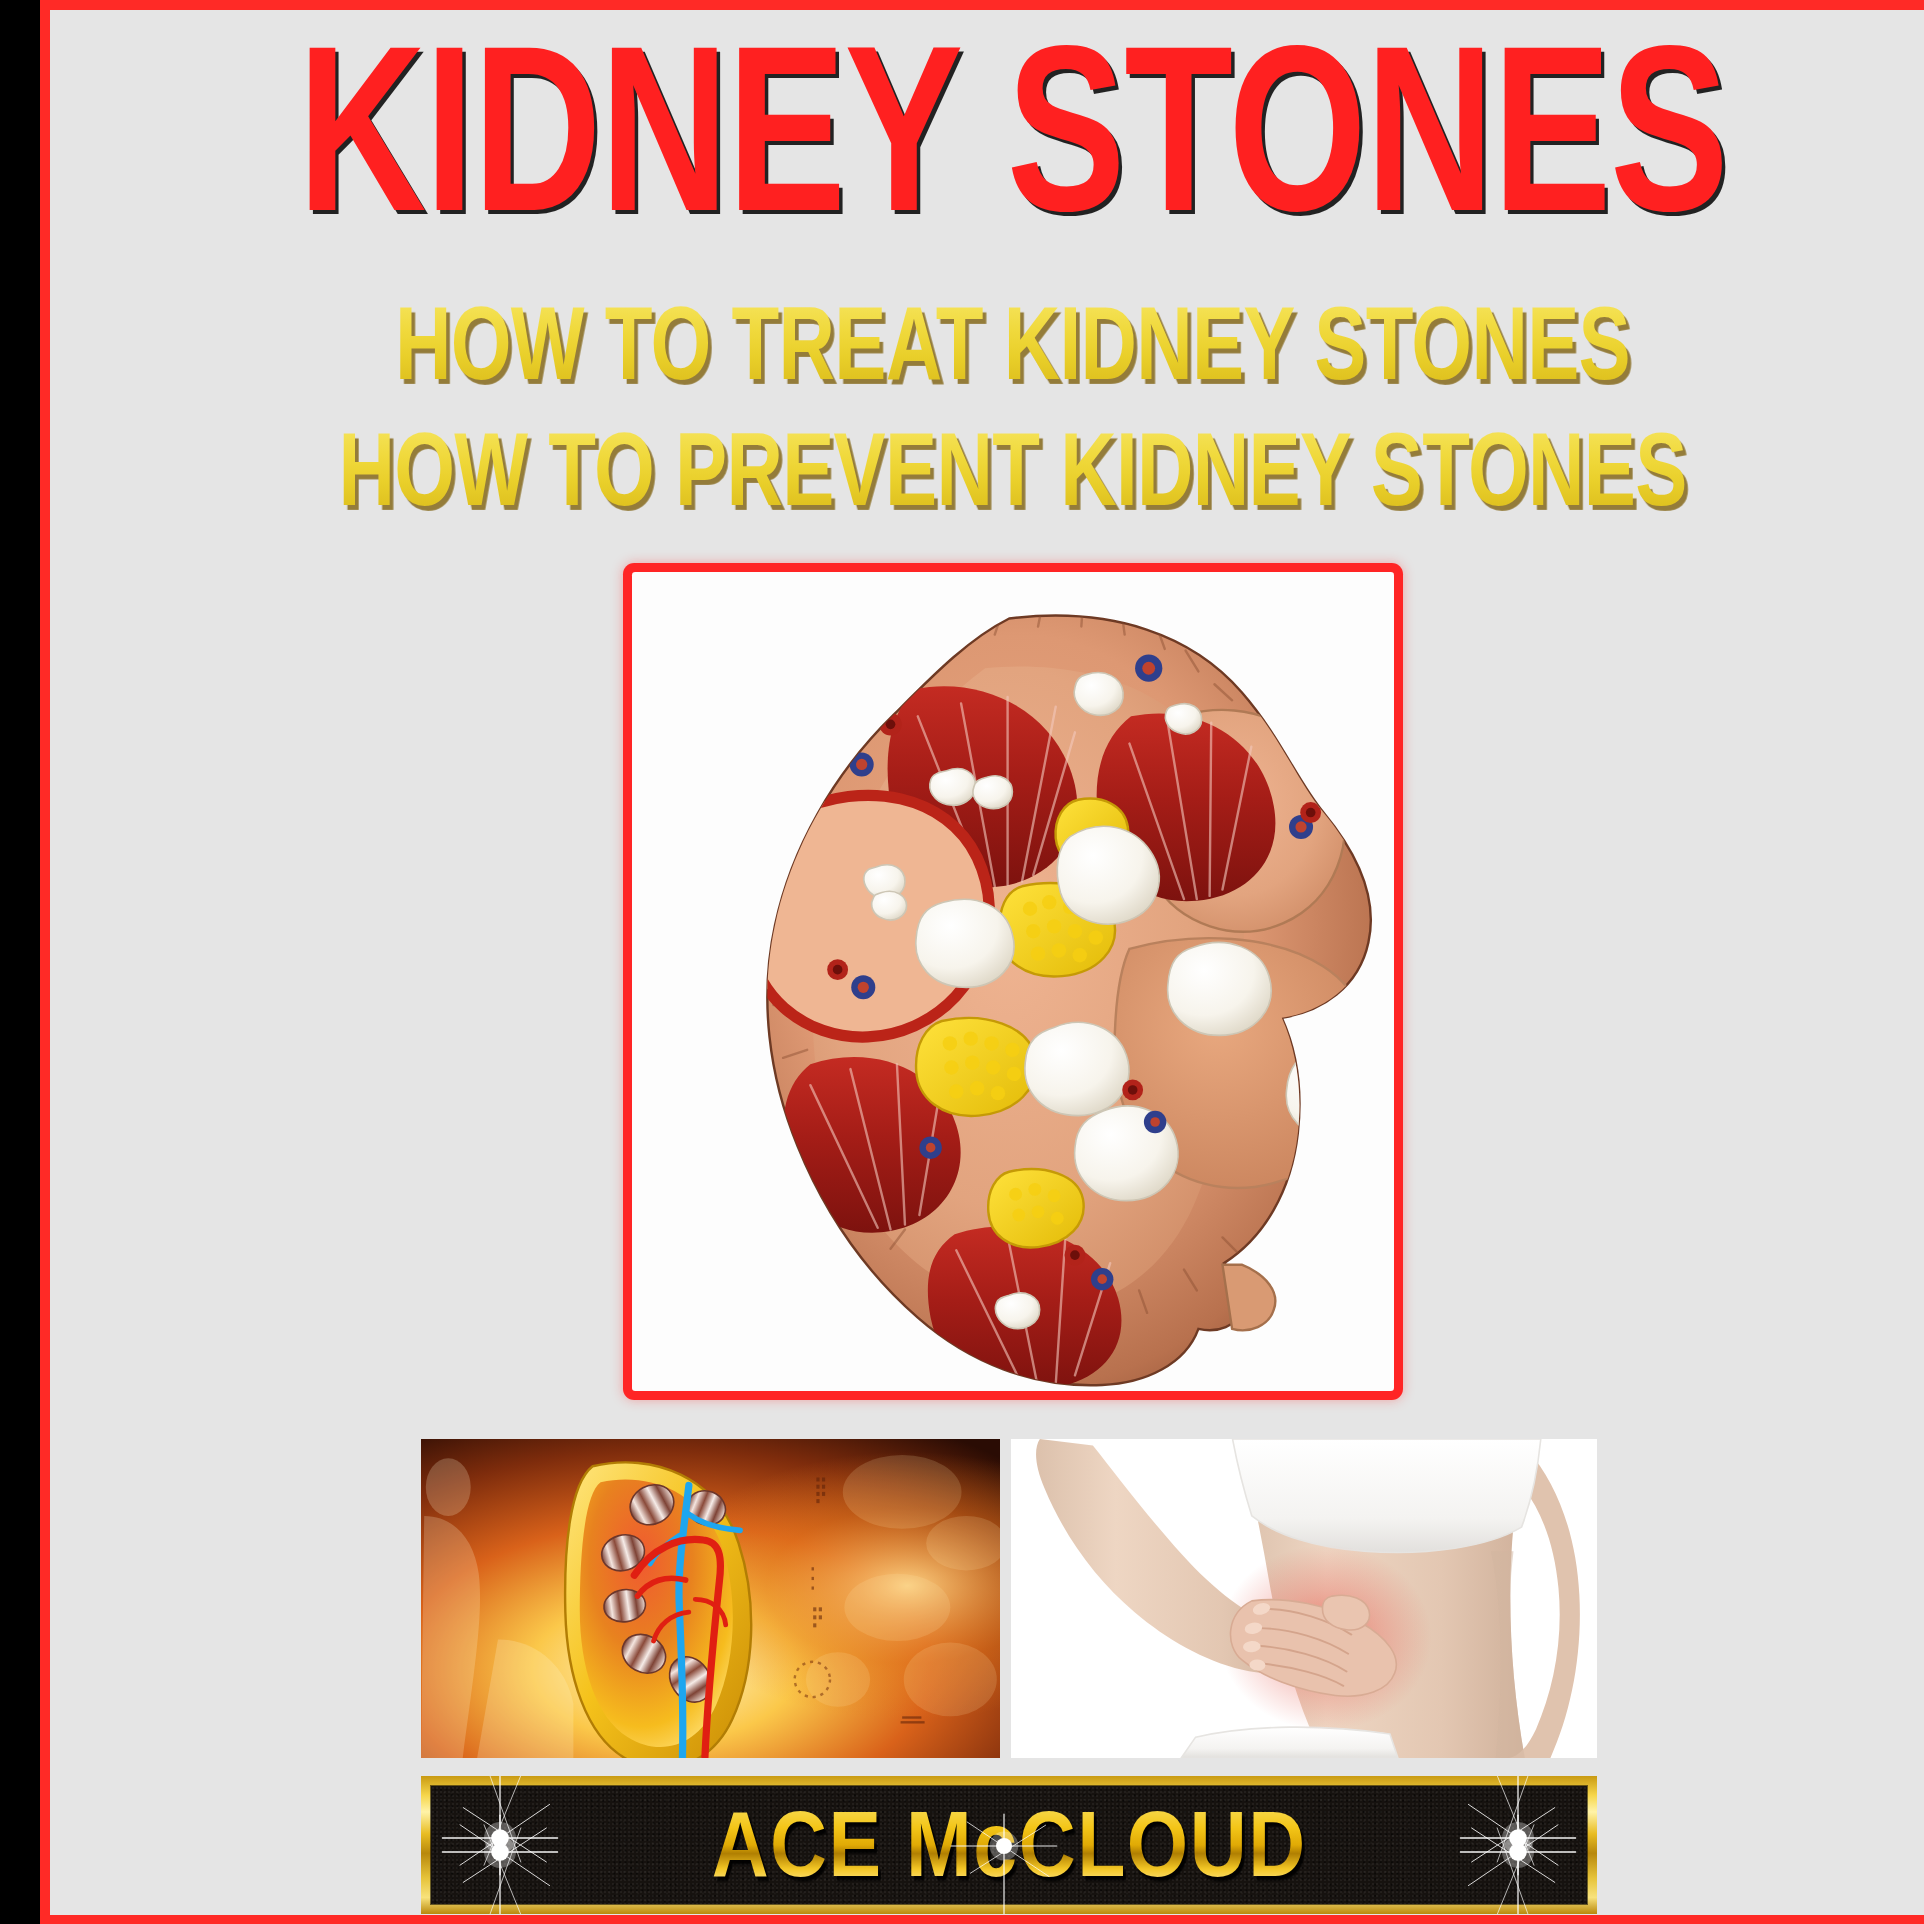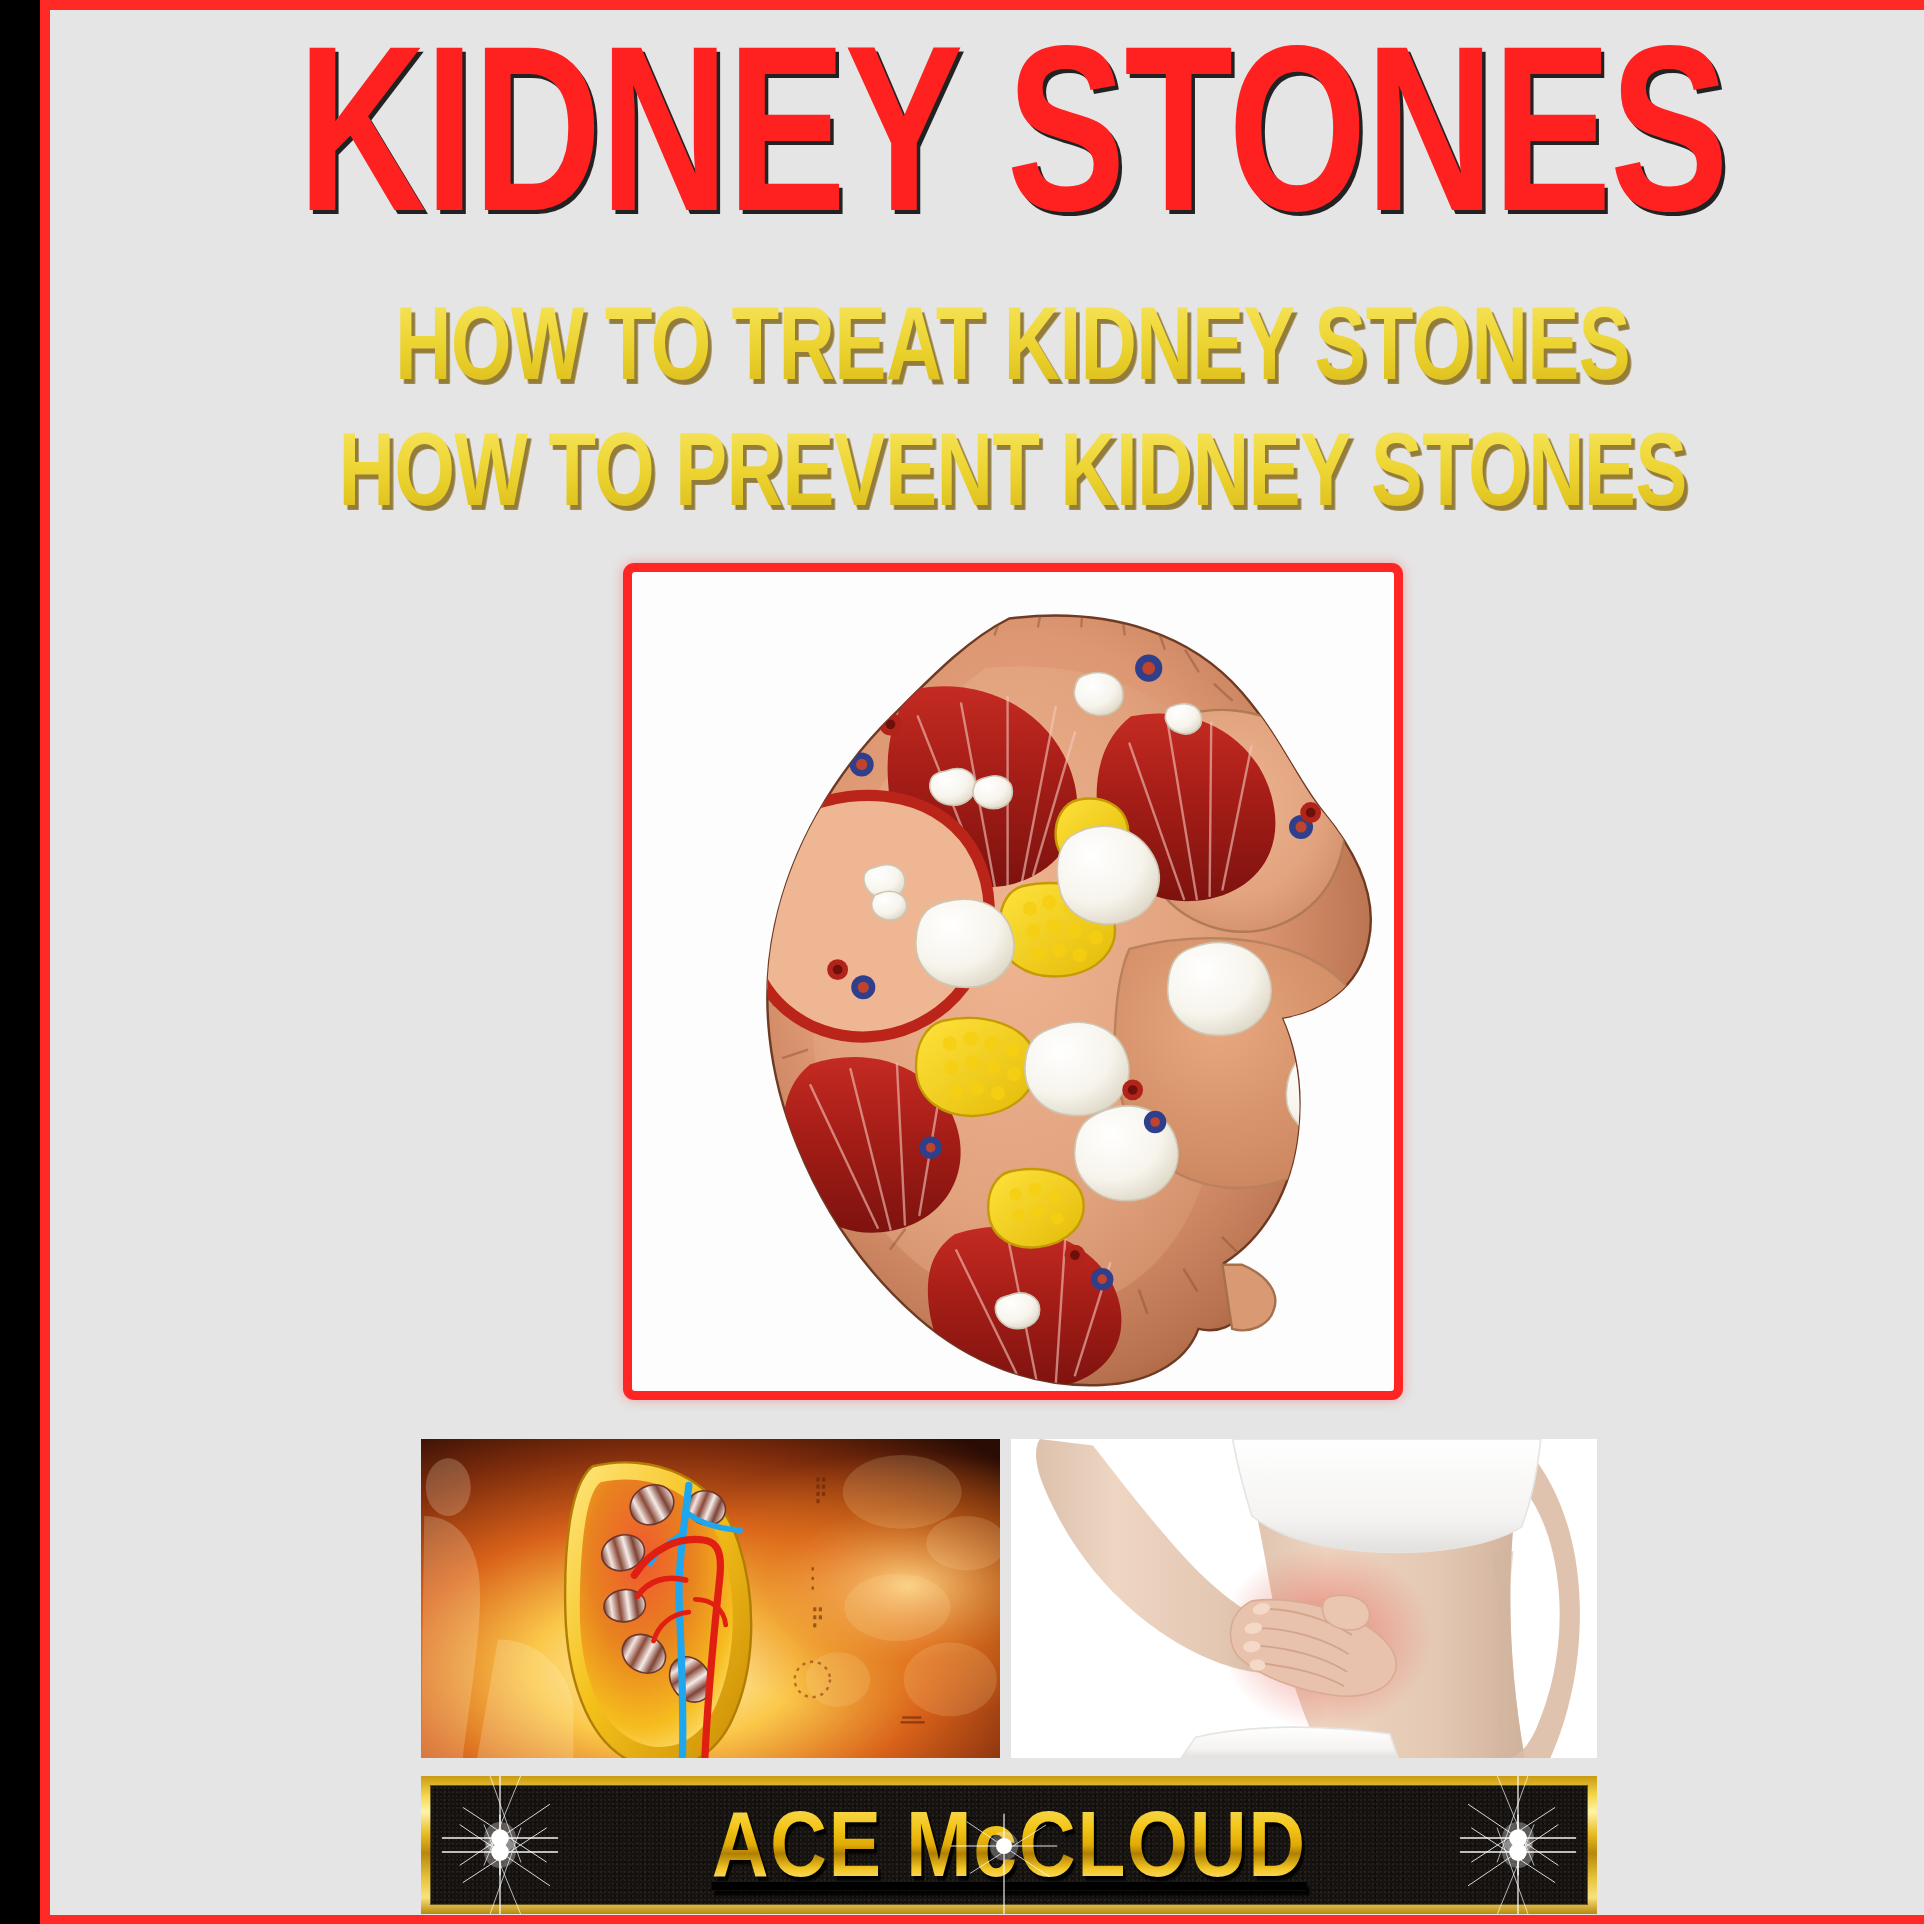"ACE McCLOUD" #author-banner { text-decoration: underline -> none }
